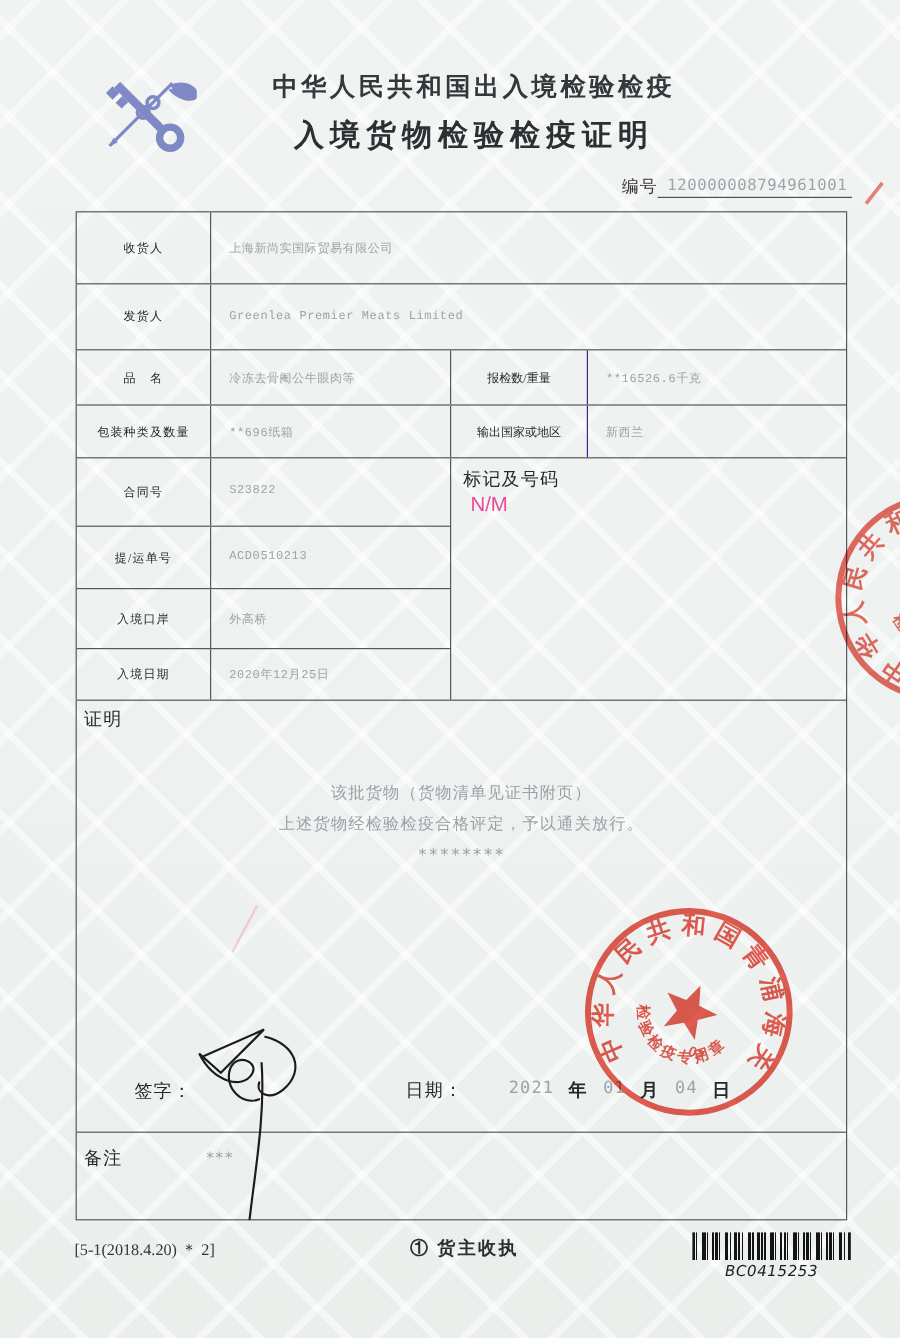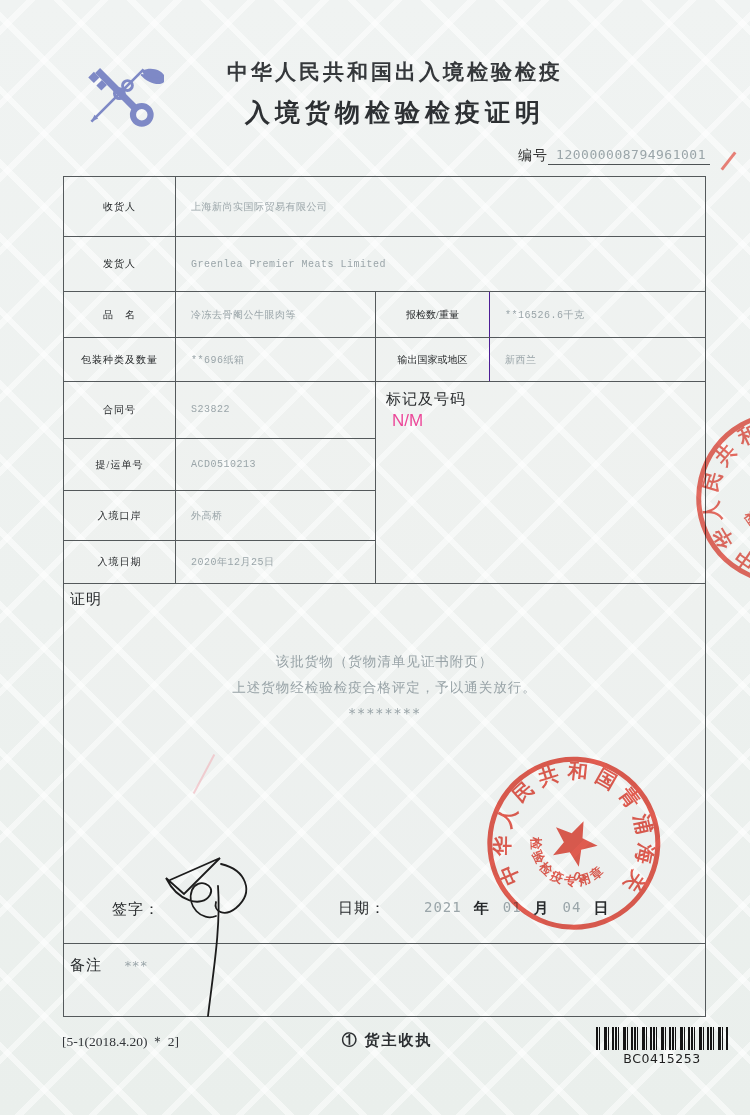"备注" .remarks-row { gap: none -> 47px }
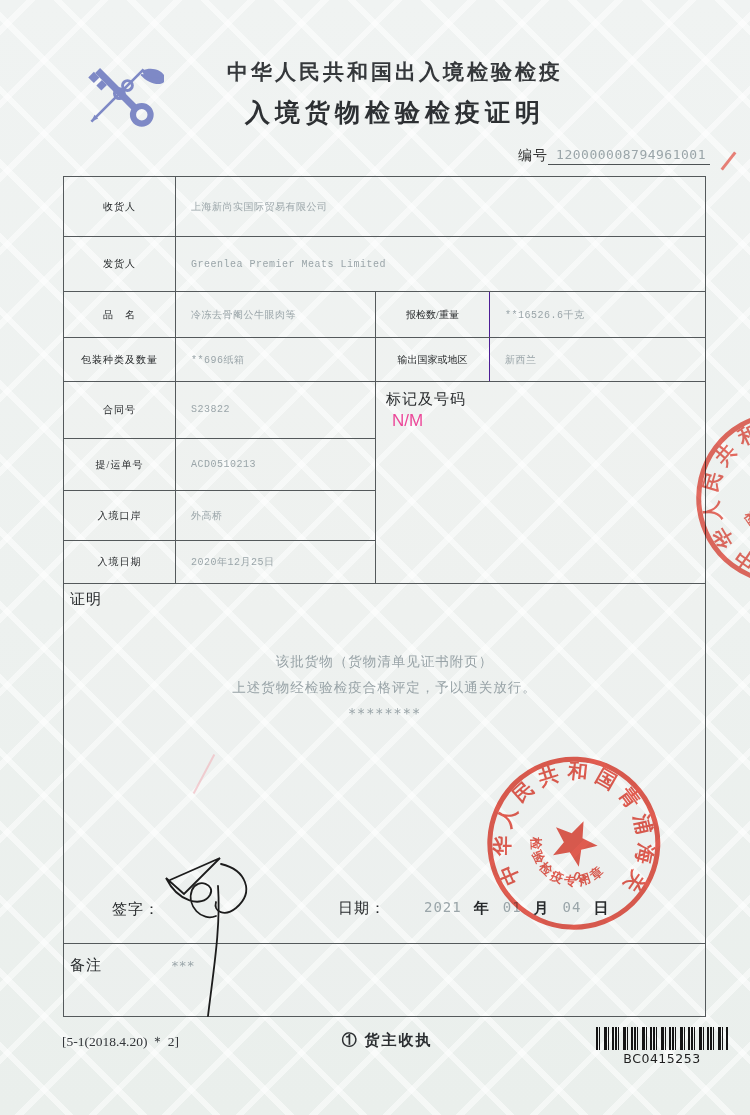"BC0415253" .barcode-wrap { font-style: none -> italic; left: 596px -> 577px }
